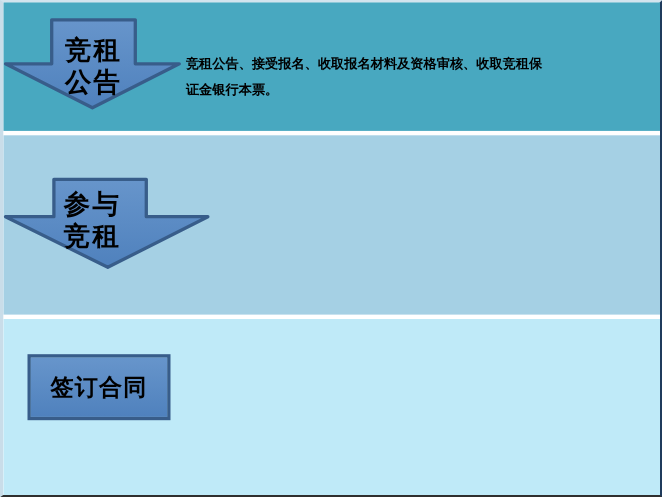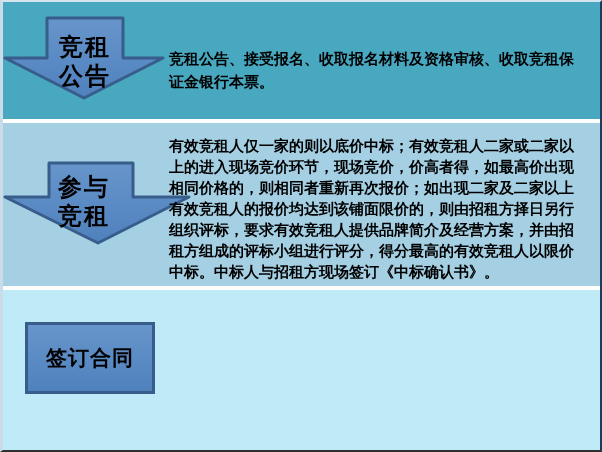"竞租公告、接受报名、收取报名材料及资格审核、收取竞租保" .desc { font-size: 15px -> 12px }
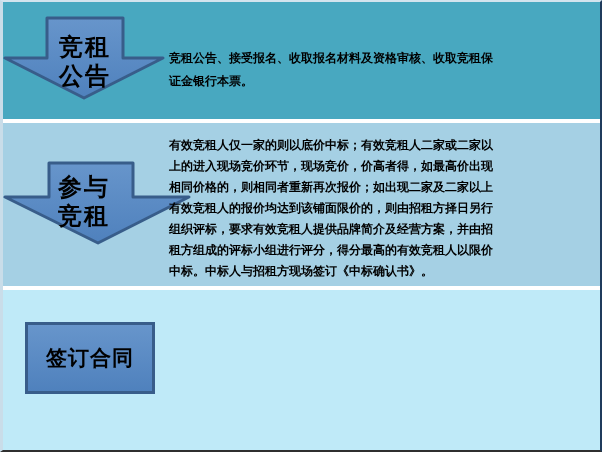"有效竞租人仅一家的则以底价中标；有效竞租人二家或二家以" div.desc { html: <div>有效竞租人仅一家的则以底价中标；有效竞租人二家或二家以 上的进入现场竞价环节，现场竞价，价高者得，如最高价出现 相同价格的，则相同者重新再次报价；如出现二家及二家以上 有效竞租人的报价均达到该铺面限价的，则由招租方择日另行 组织评标，要求有效竞租人提供品牌简介及经营方案，并由招 租方组成的评标小组进行评分，得分最高的有效竞租人以限价 中标。中标人与招租方现场签订《中标确认书》。</div> -> none }
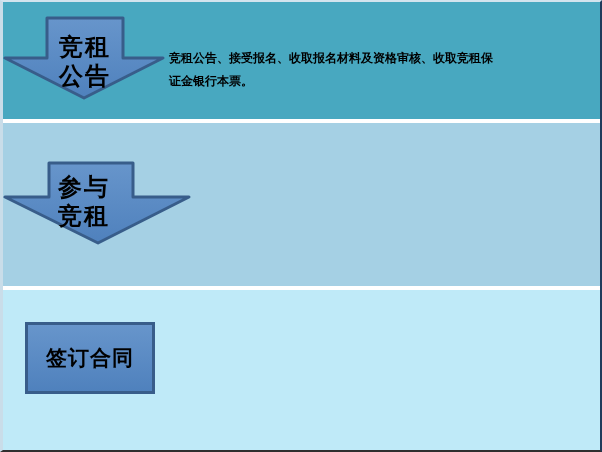"签订合同" .rect-shape { height: 72px -> 60px }
